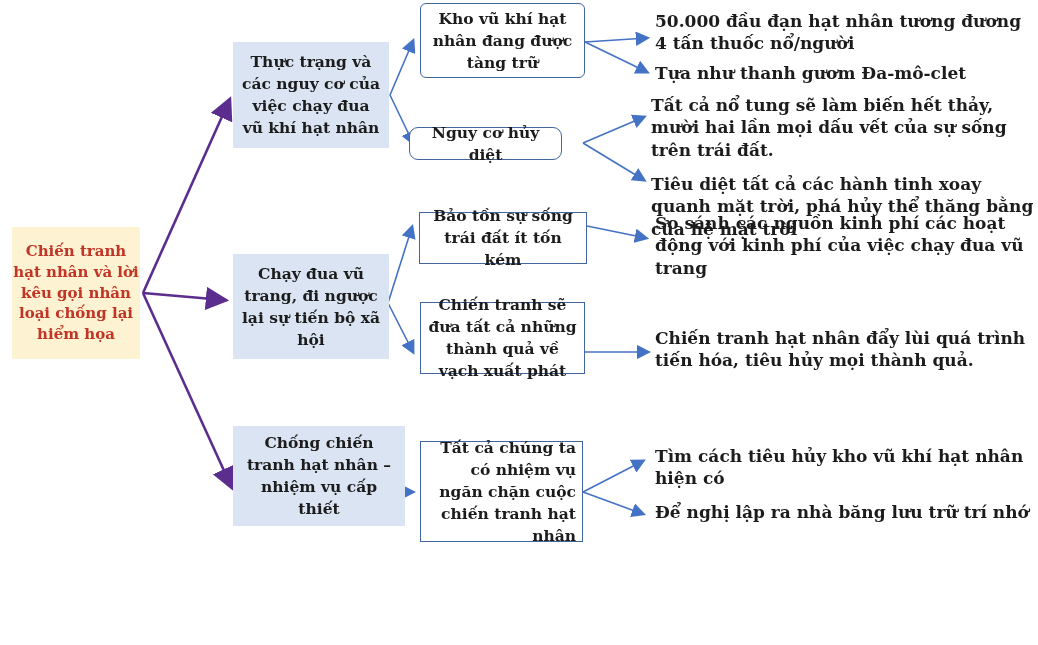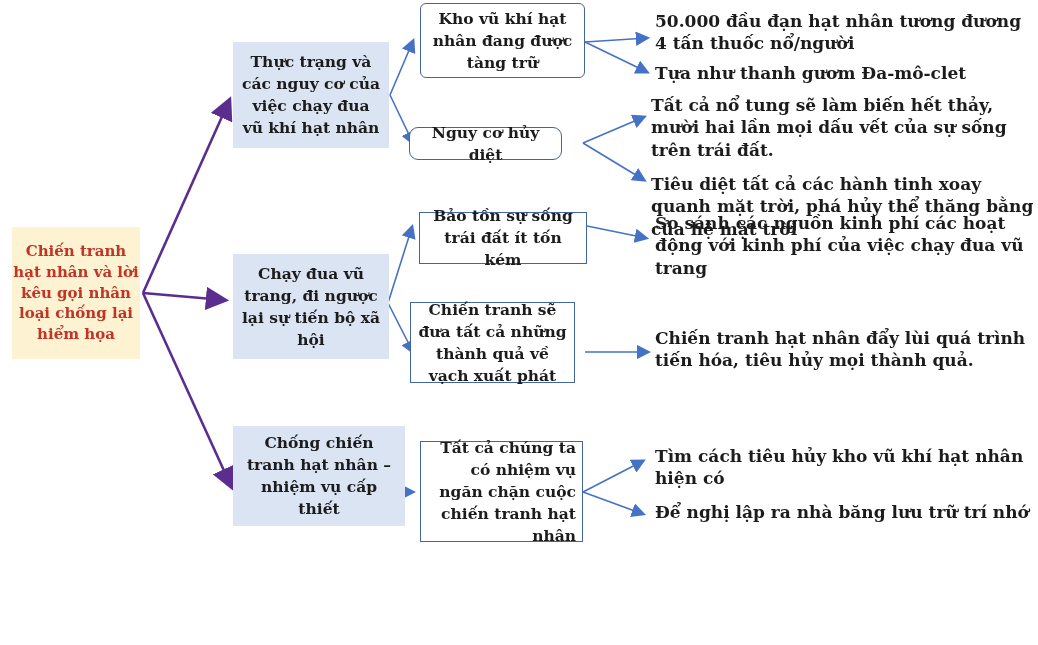"Chiến tranh sẽ đưa tất" .c2b { height: 81px -> 72px; left: 410px -> 420px }
